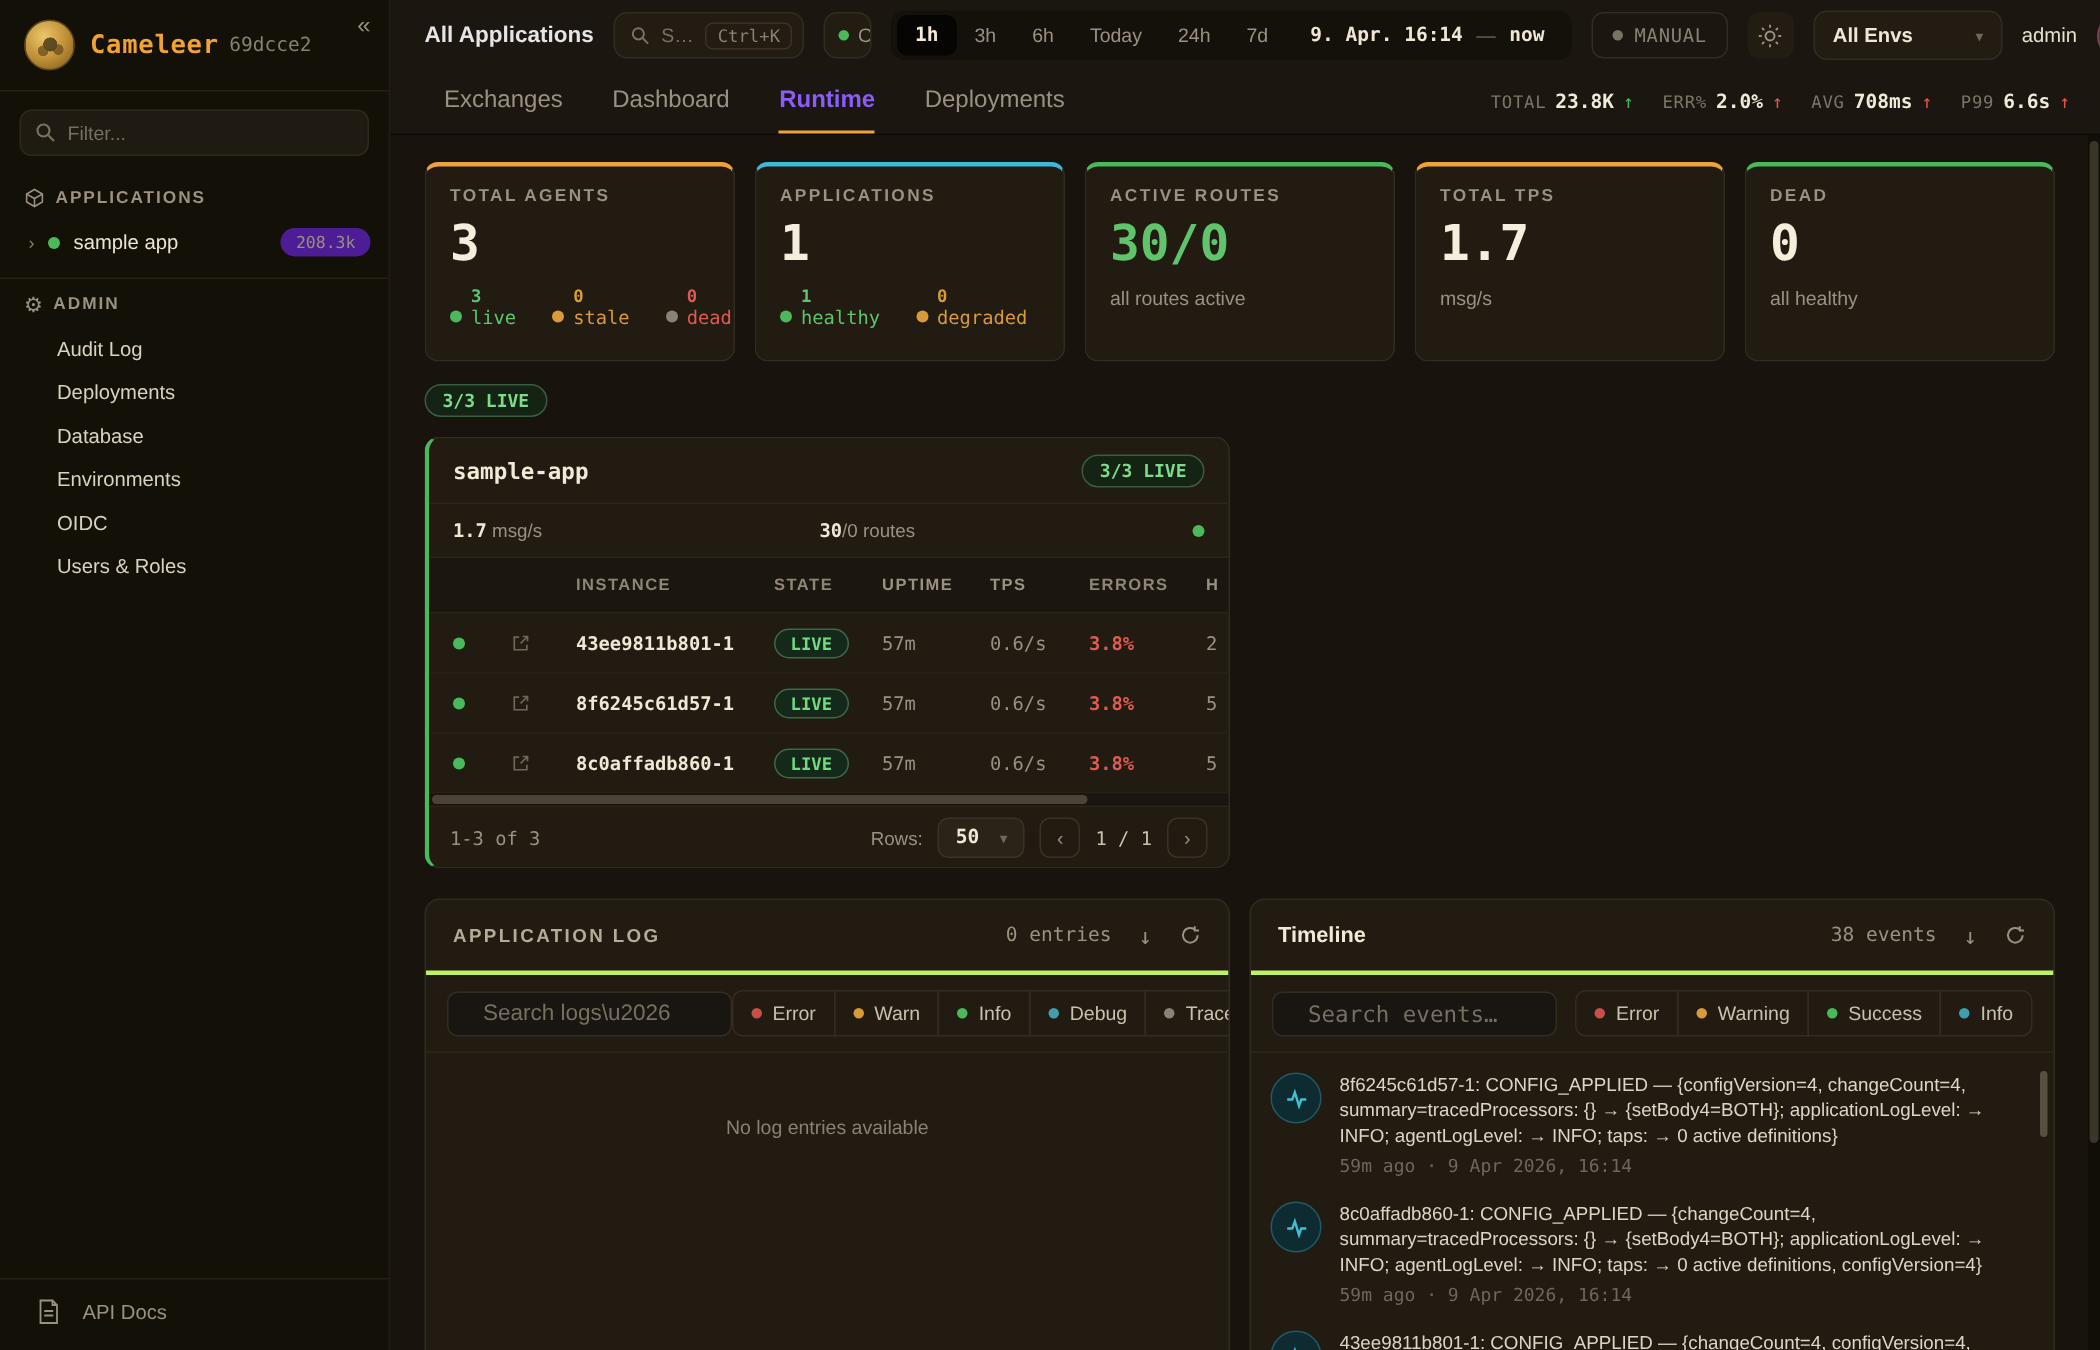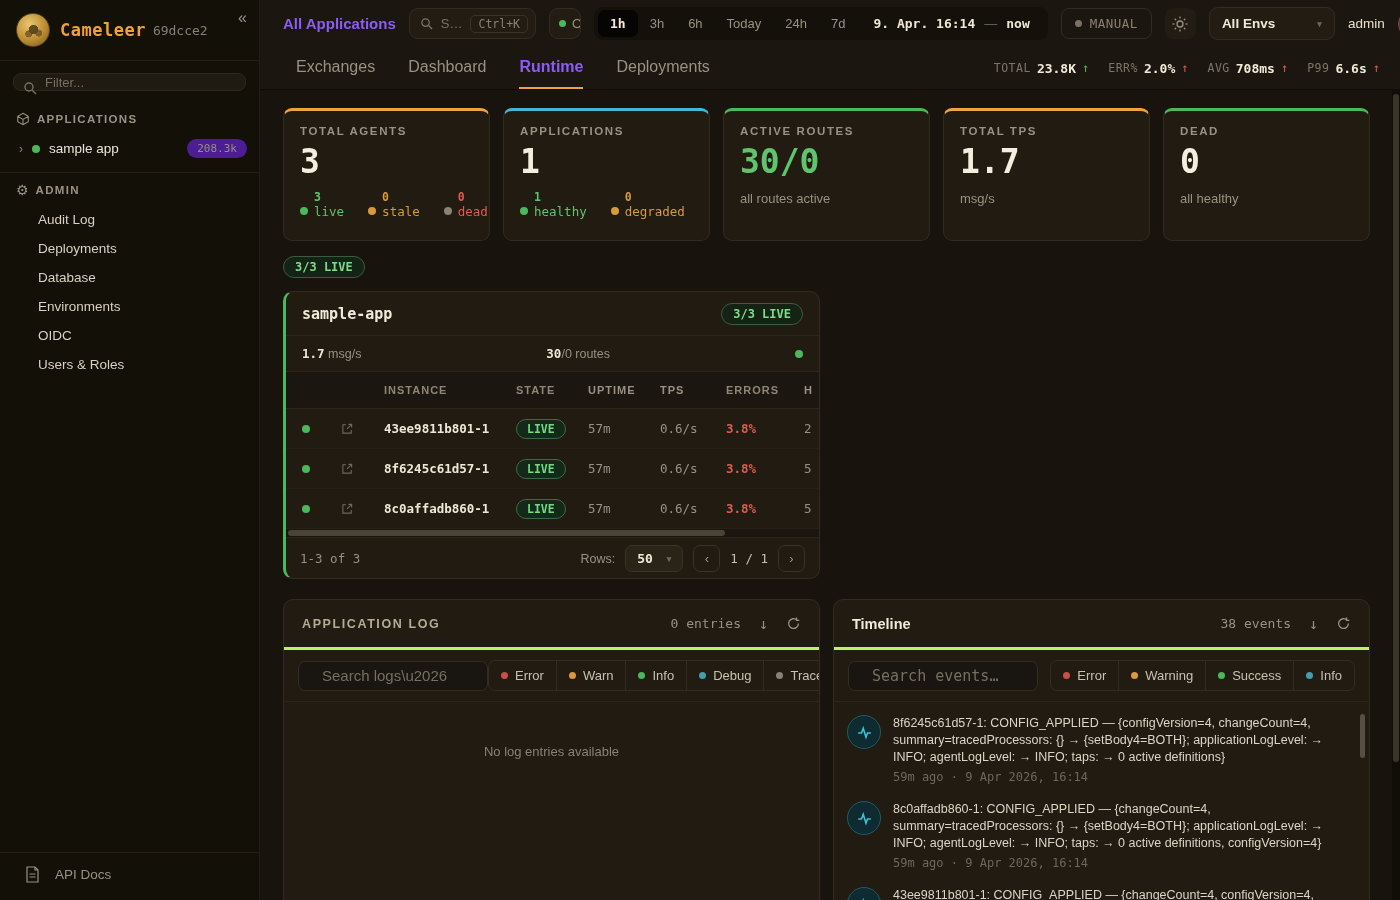"All Applications" .tb-title { color: #8b5cf6 -> #e5e5e5 }
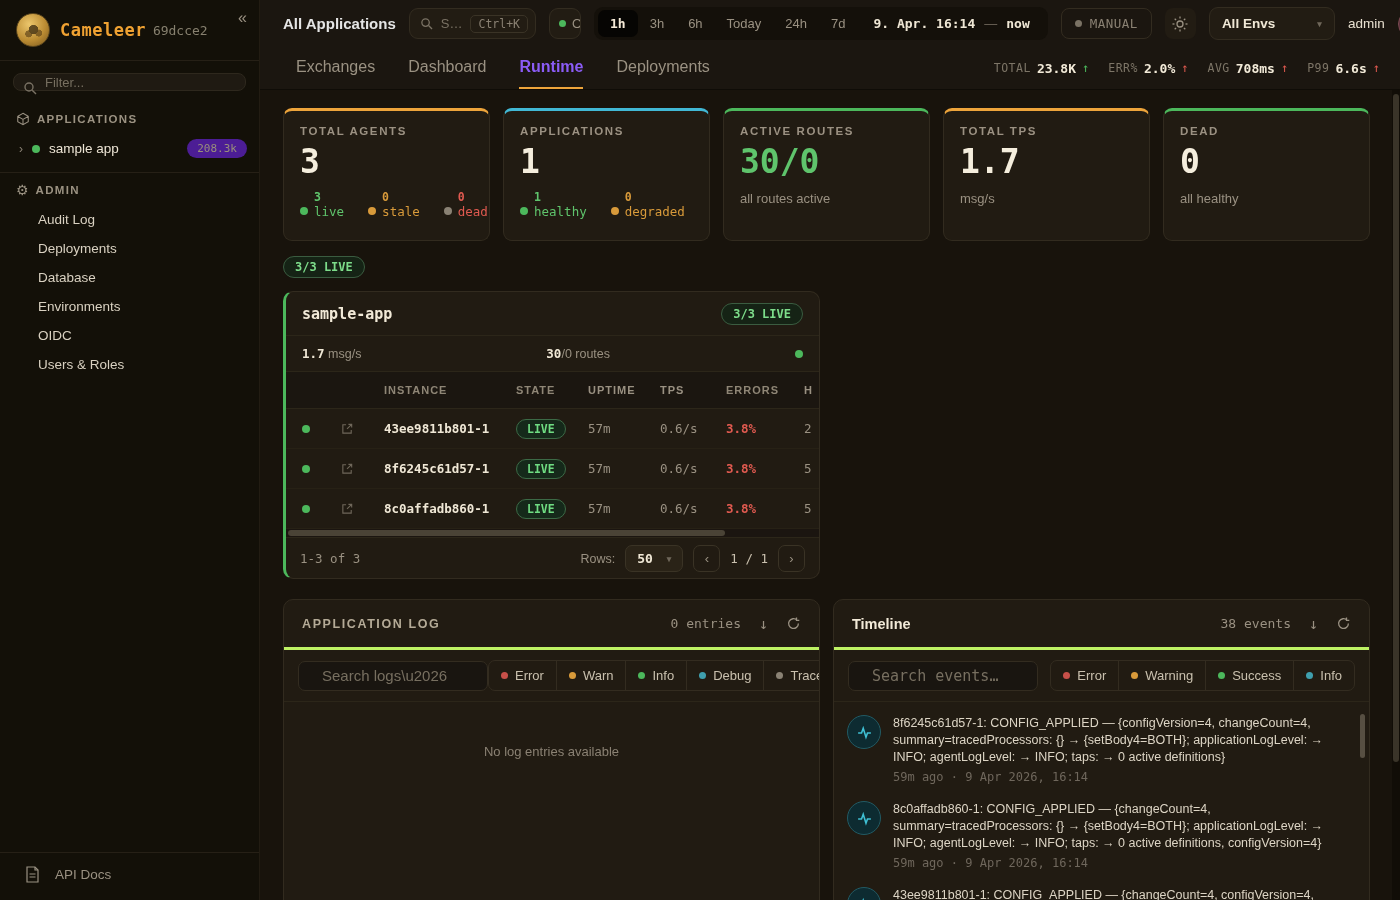"Filter..." .filter-input { height: 18px -> 31px }
